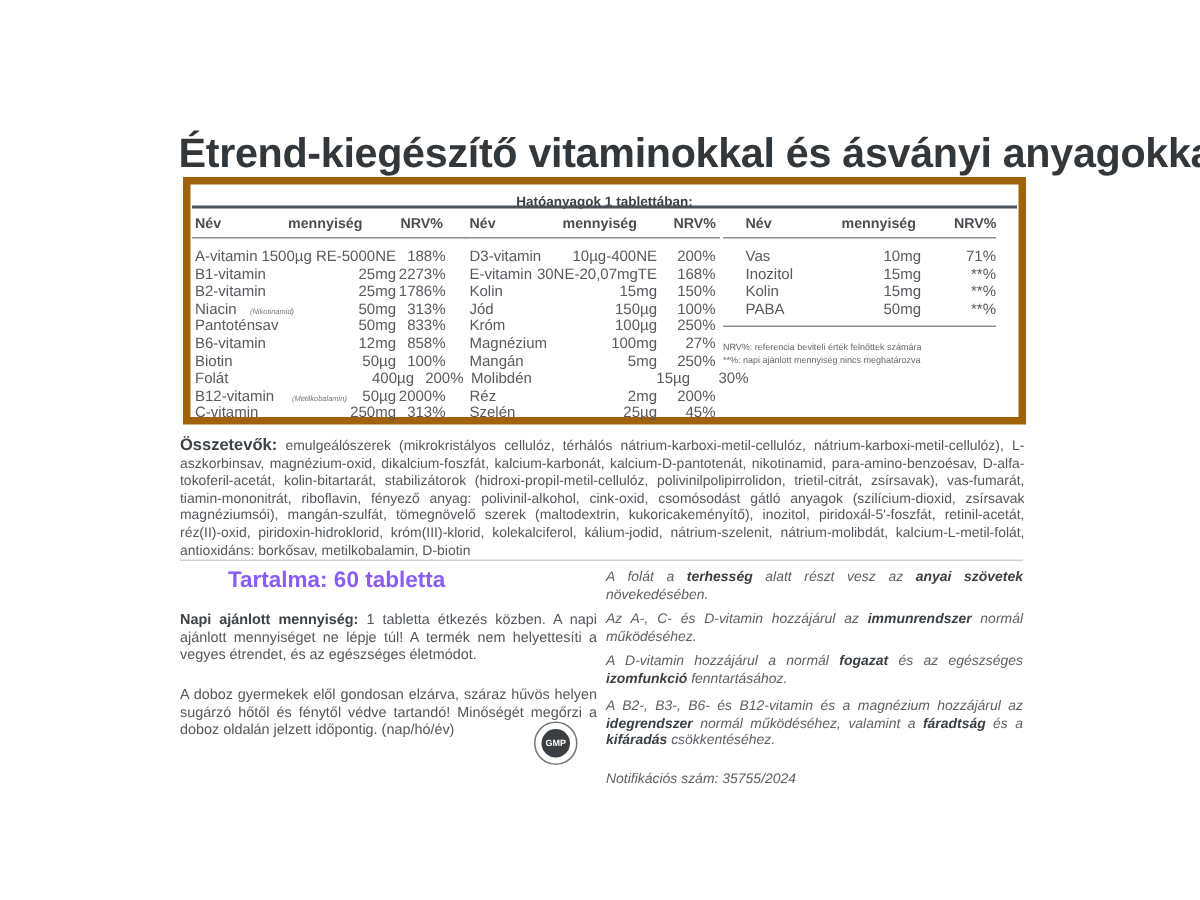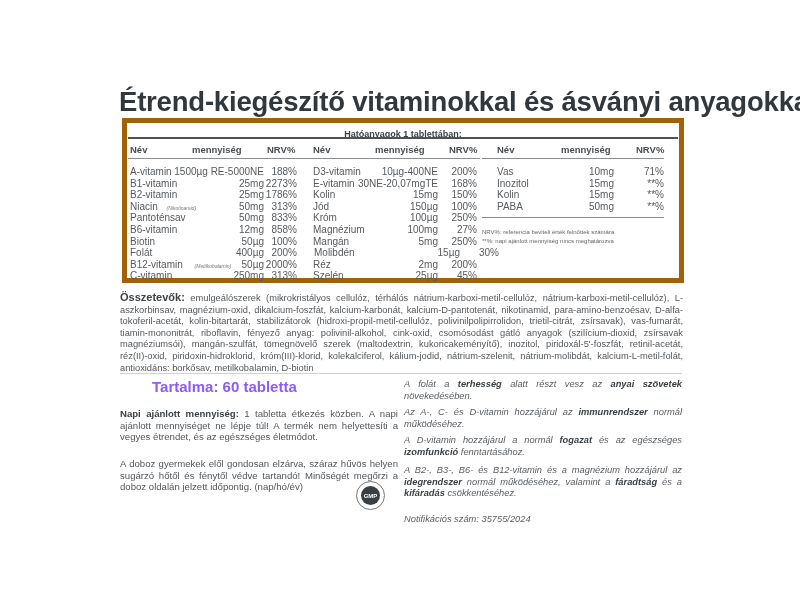"Folát" div.row { padding-left: none -> 12px }
